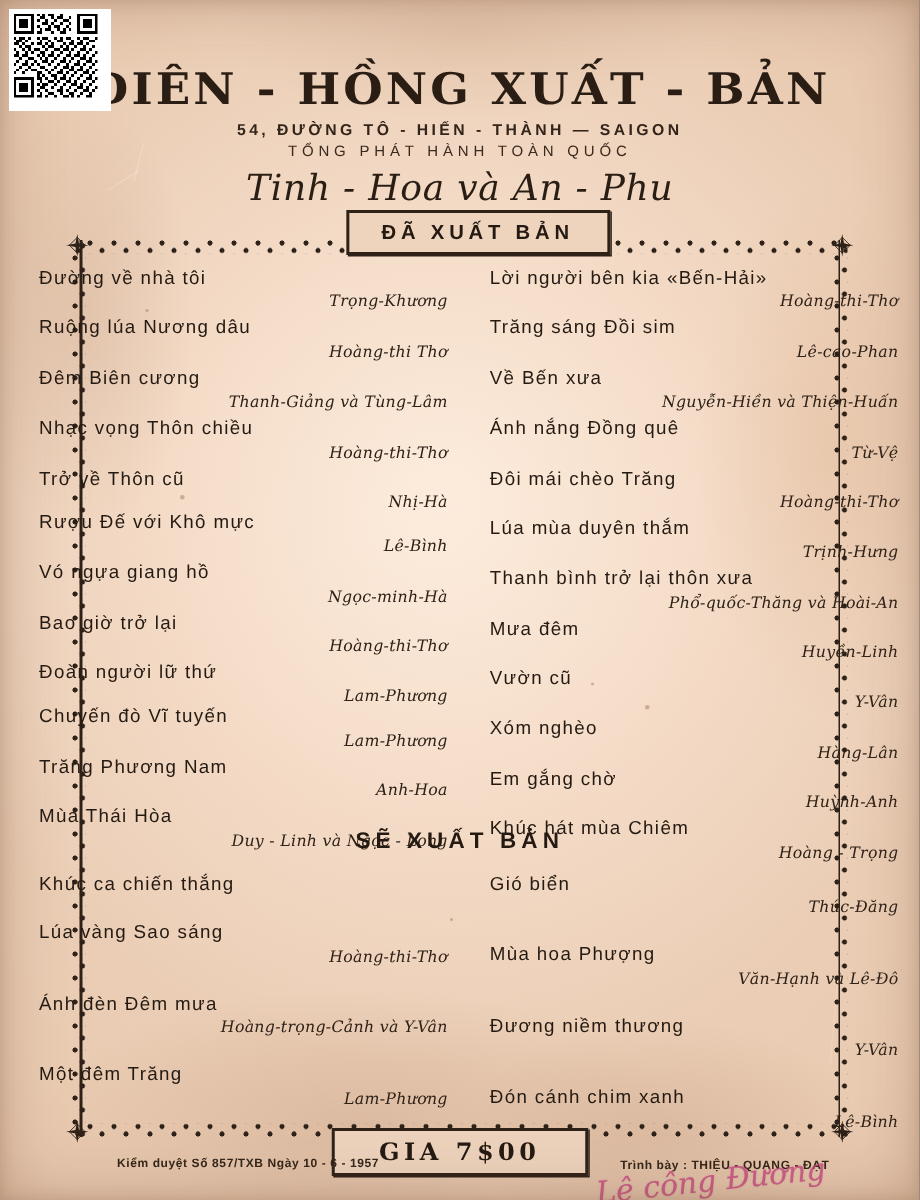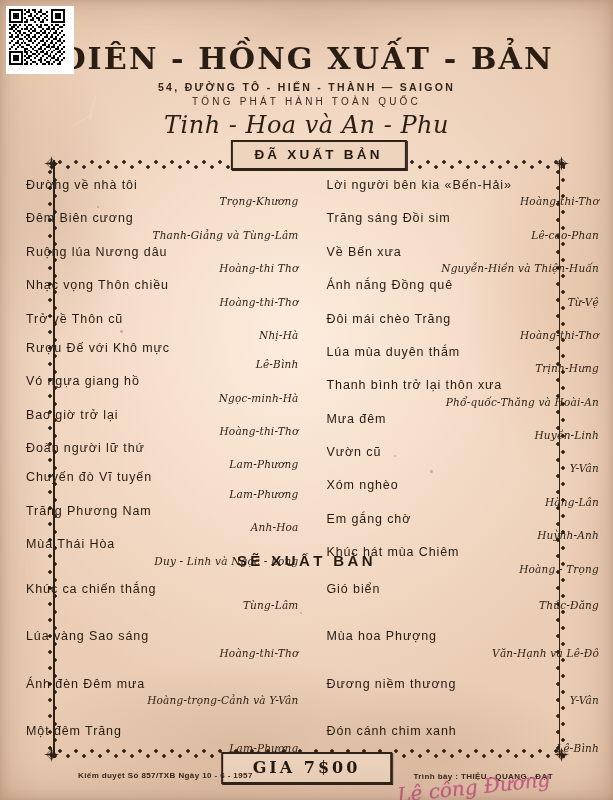"Đêm Biên cương" div.entry { order: before "Ruộng lúa Nương dâu" -> after "Ruộng lúa Nương dâu" }
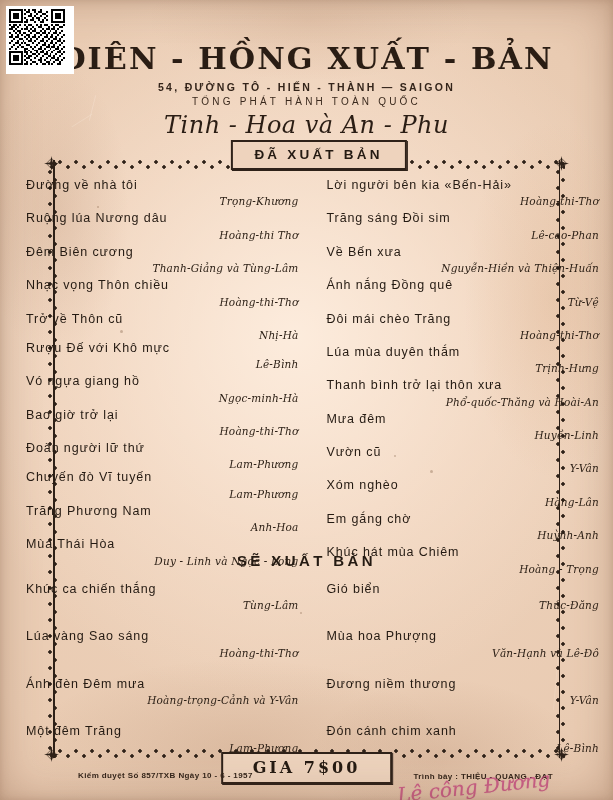"Tùng-Lâm" div.author { html: <div>Tùng-Lâm</div> -> none }
